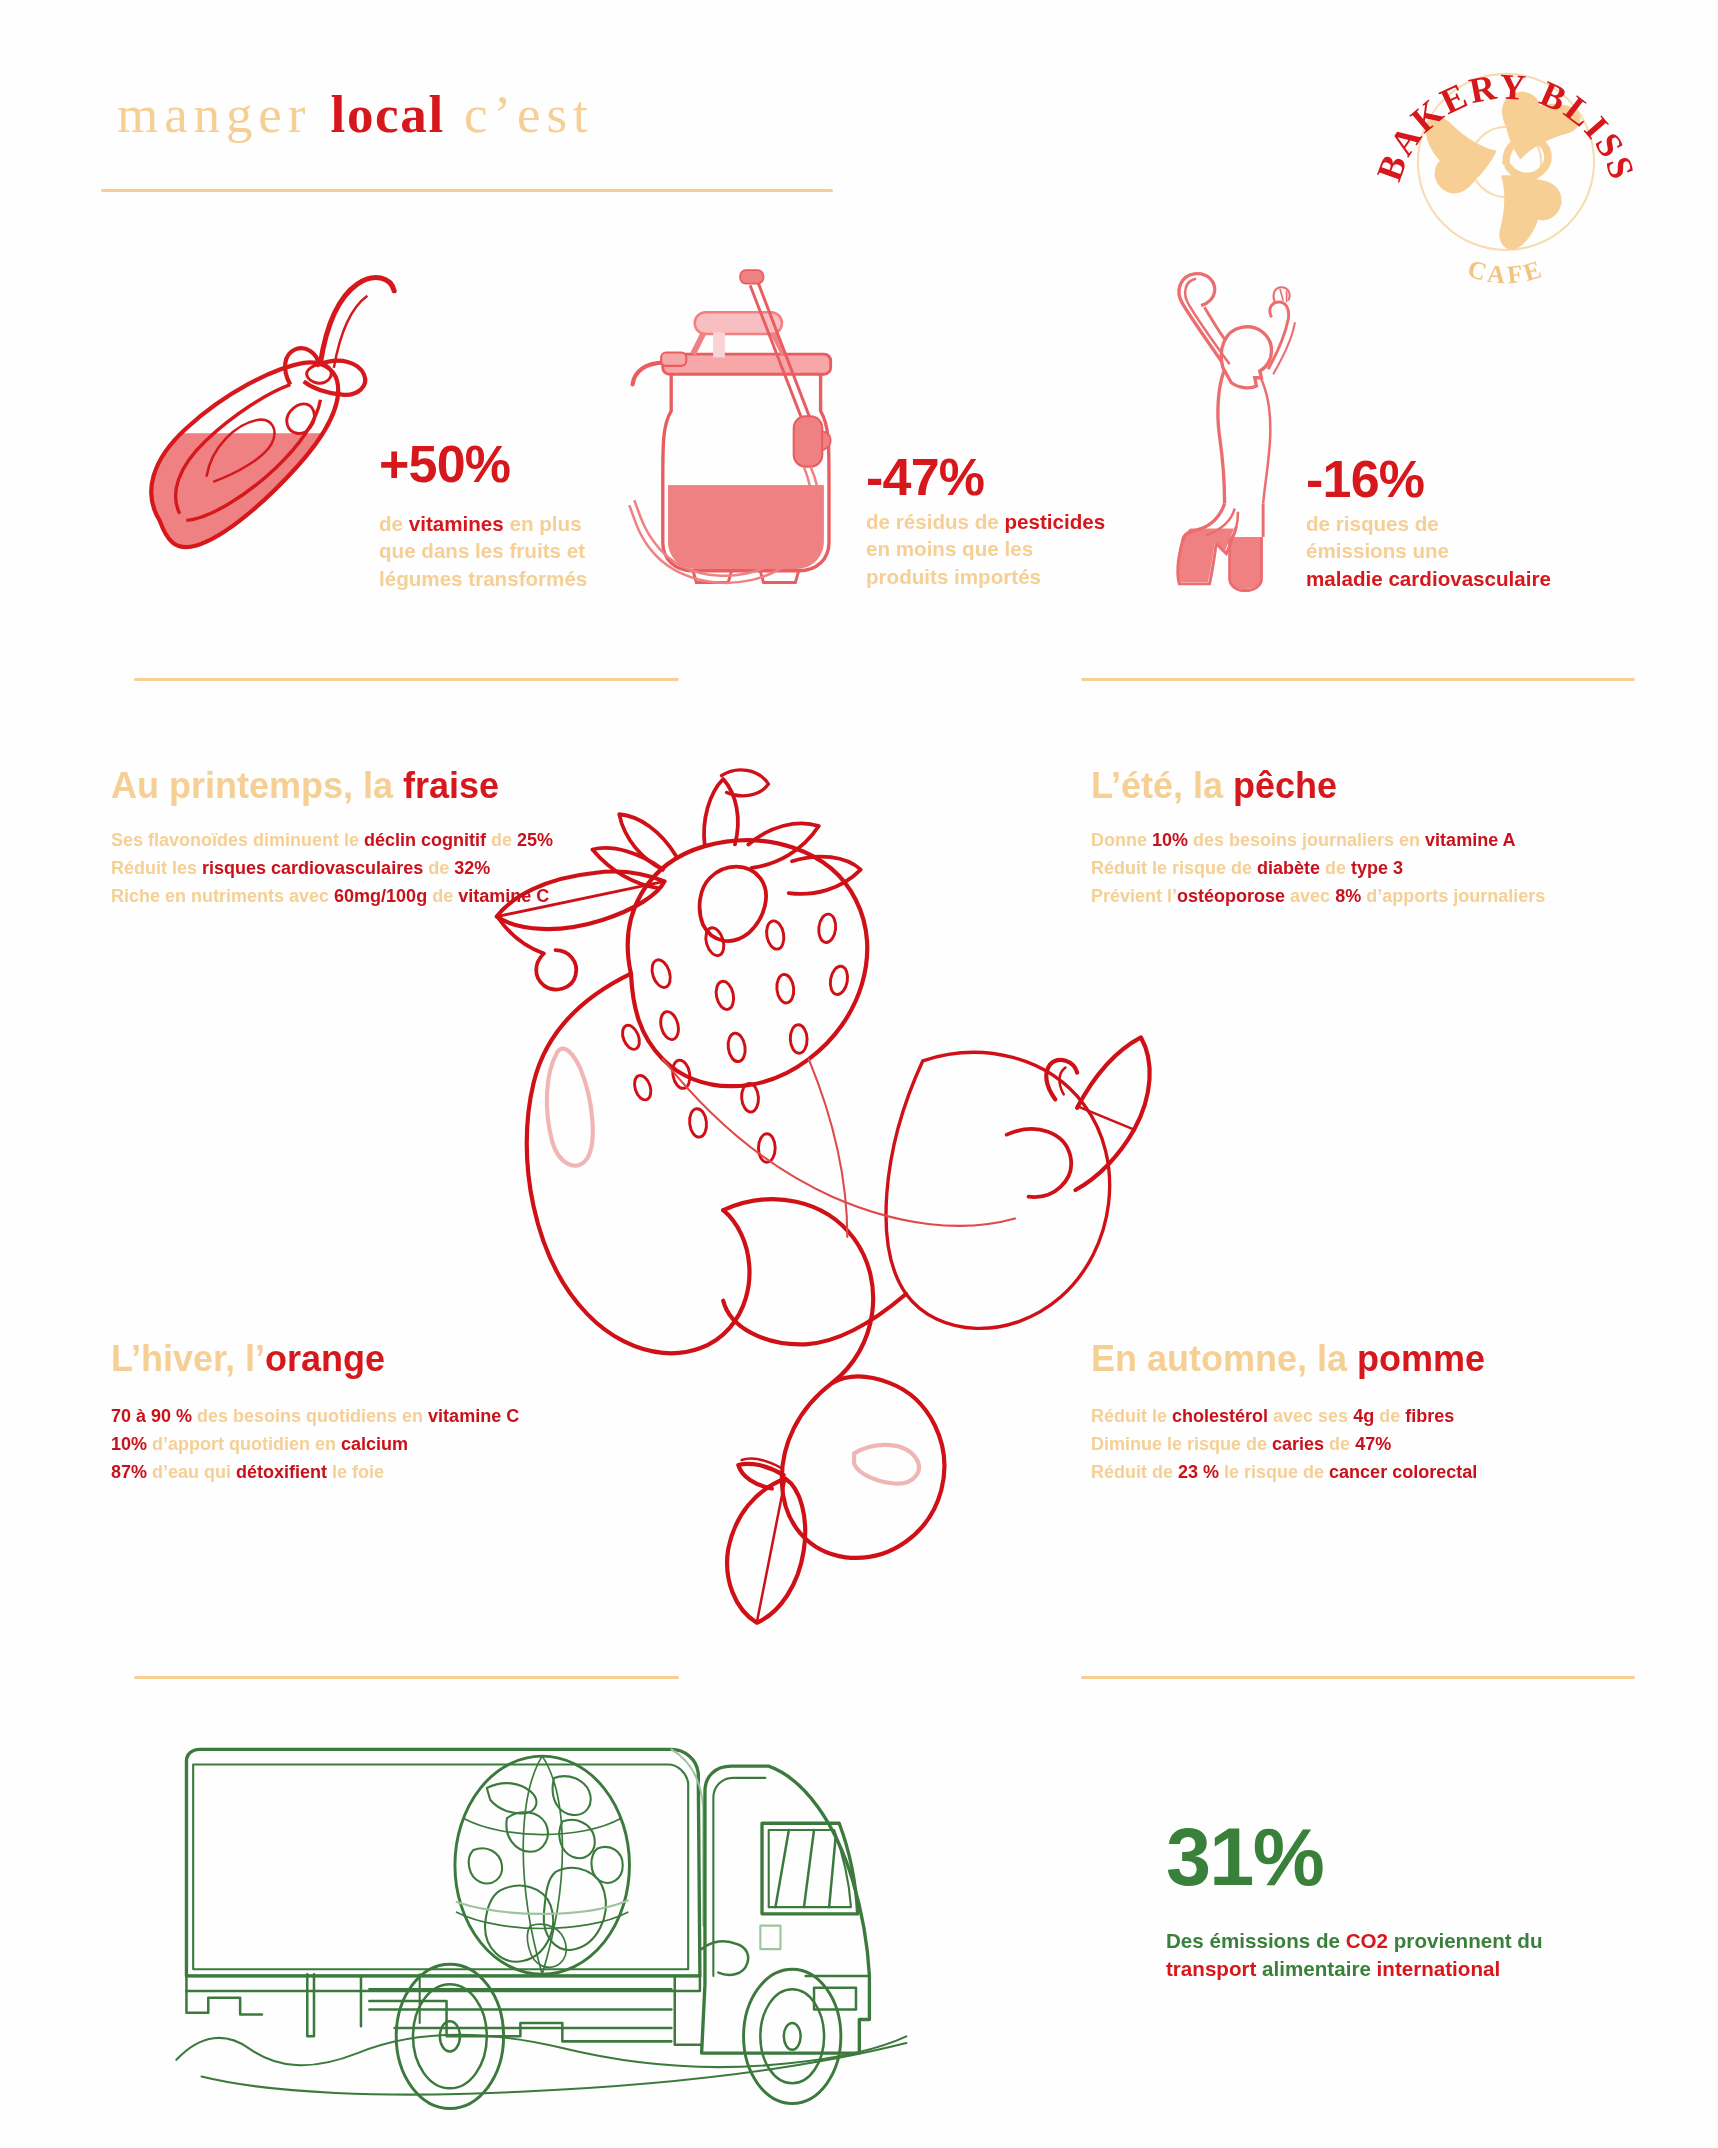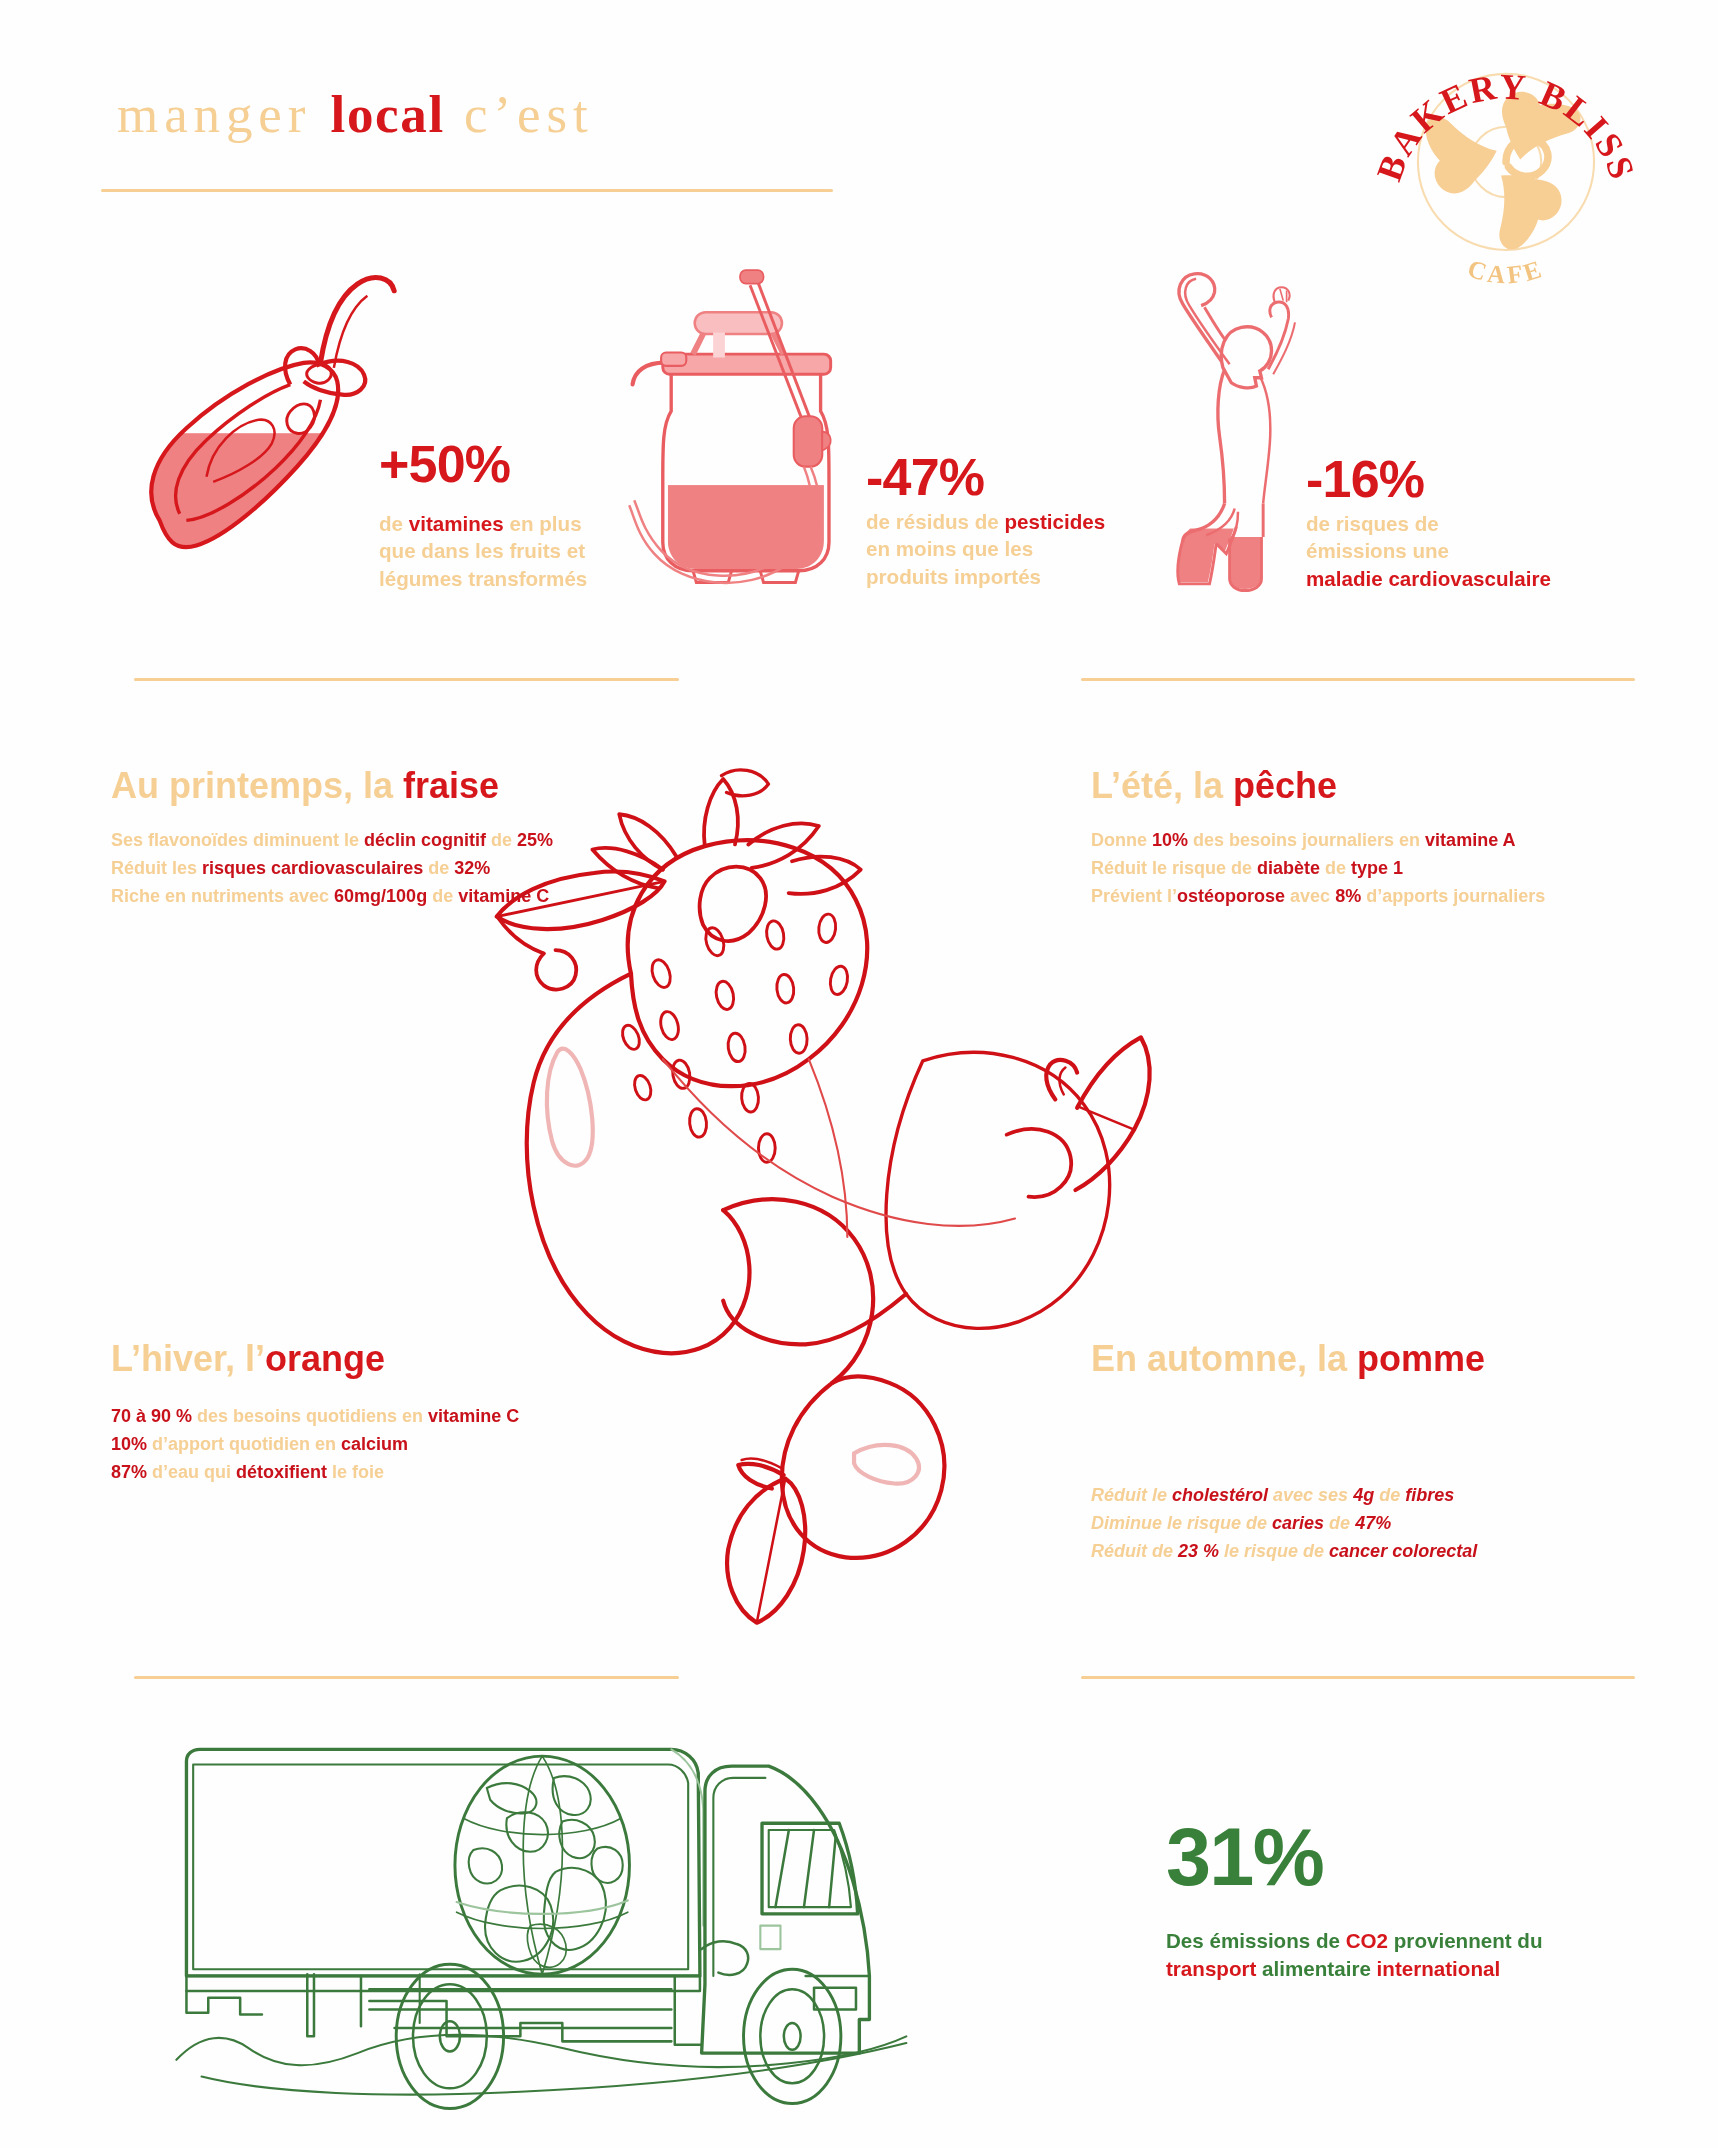"type 1" b { text: 1 -> 3 }
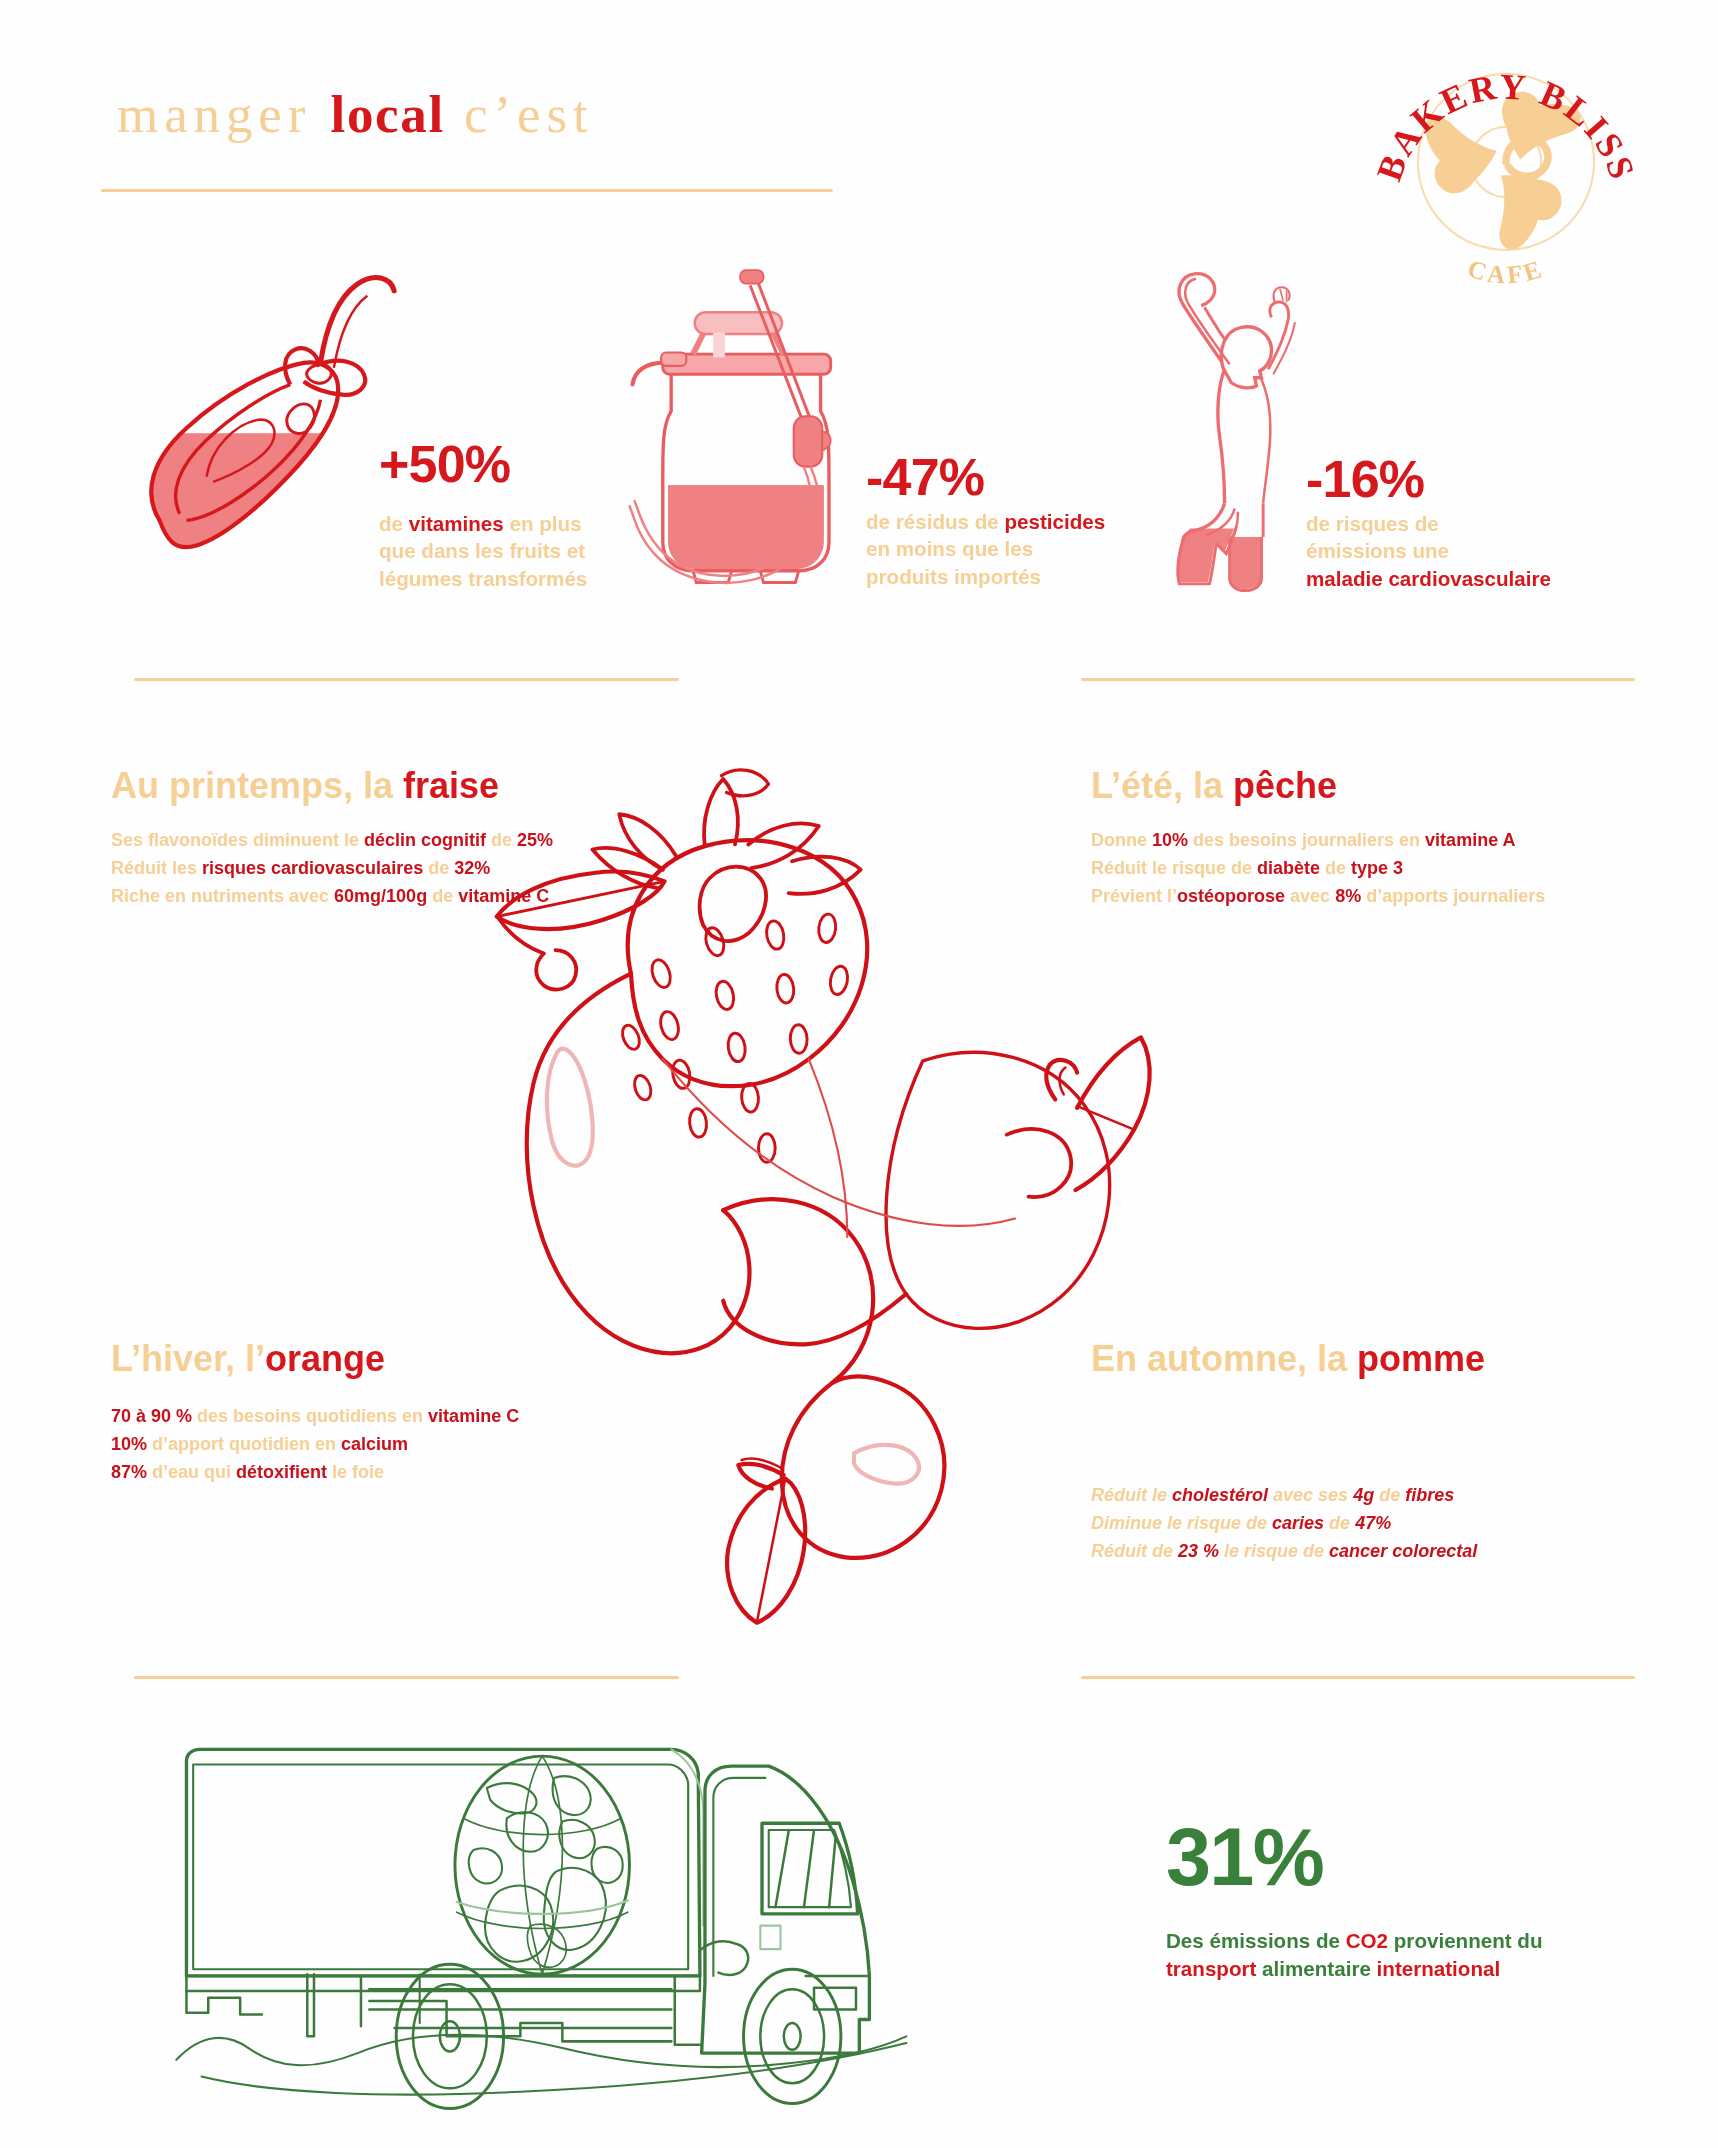"Réduit le cholestérol avec ses" div.season-lines { font-style: italic -> none; top: 1482px -> 1403px }
